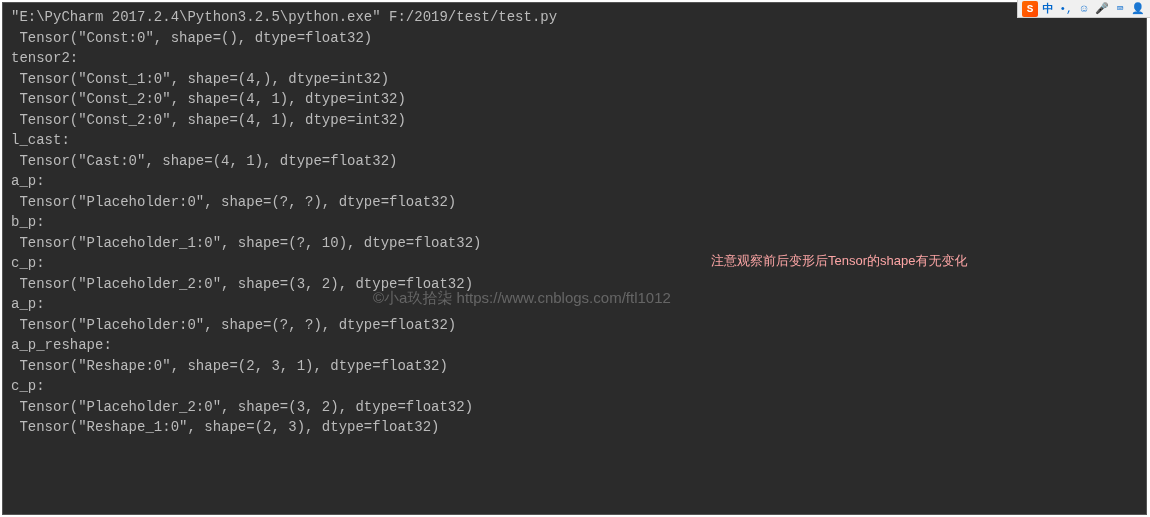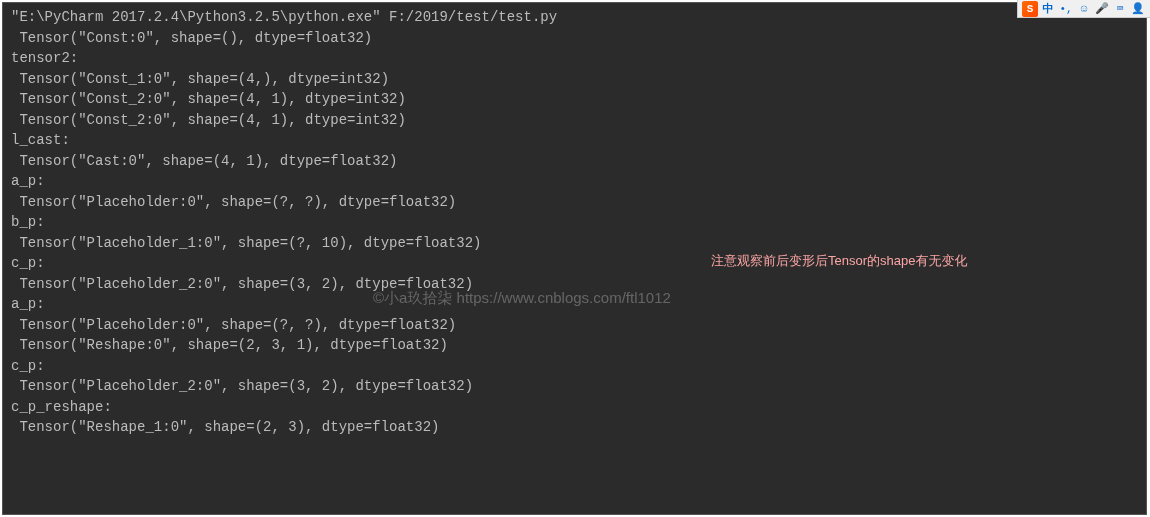"a_p_reshape:" div.line { html: none -> <div>a_p_reshape:</div> }
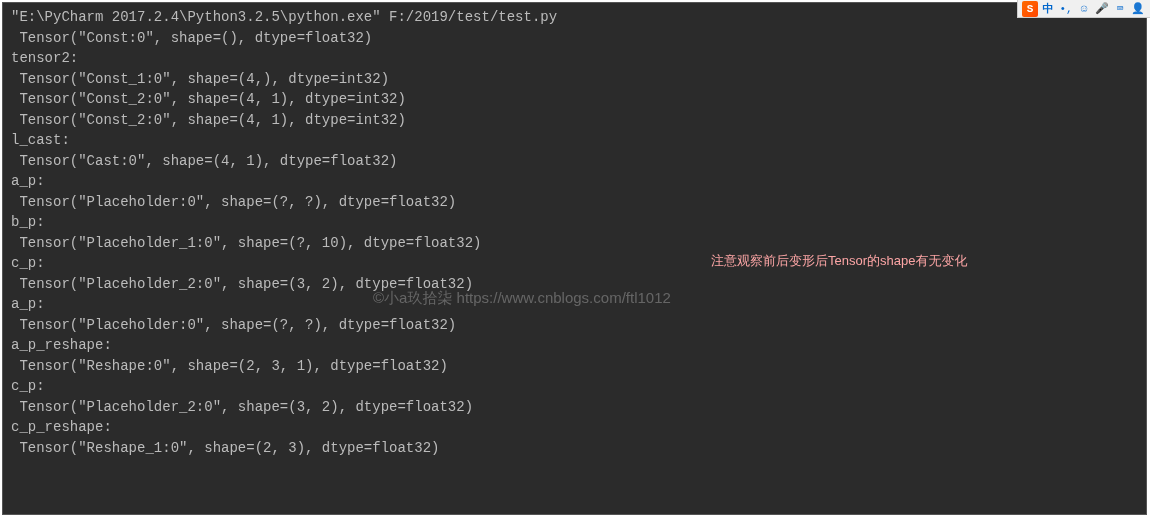"c_p_reshape:" div.line { html: <div>c_p_reshape:</div> -> none }
